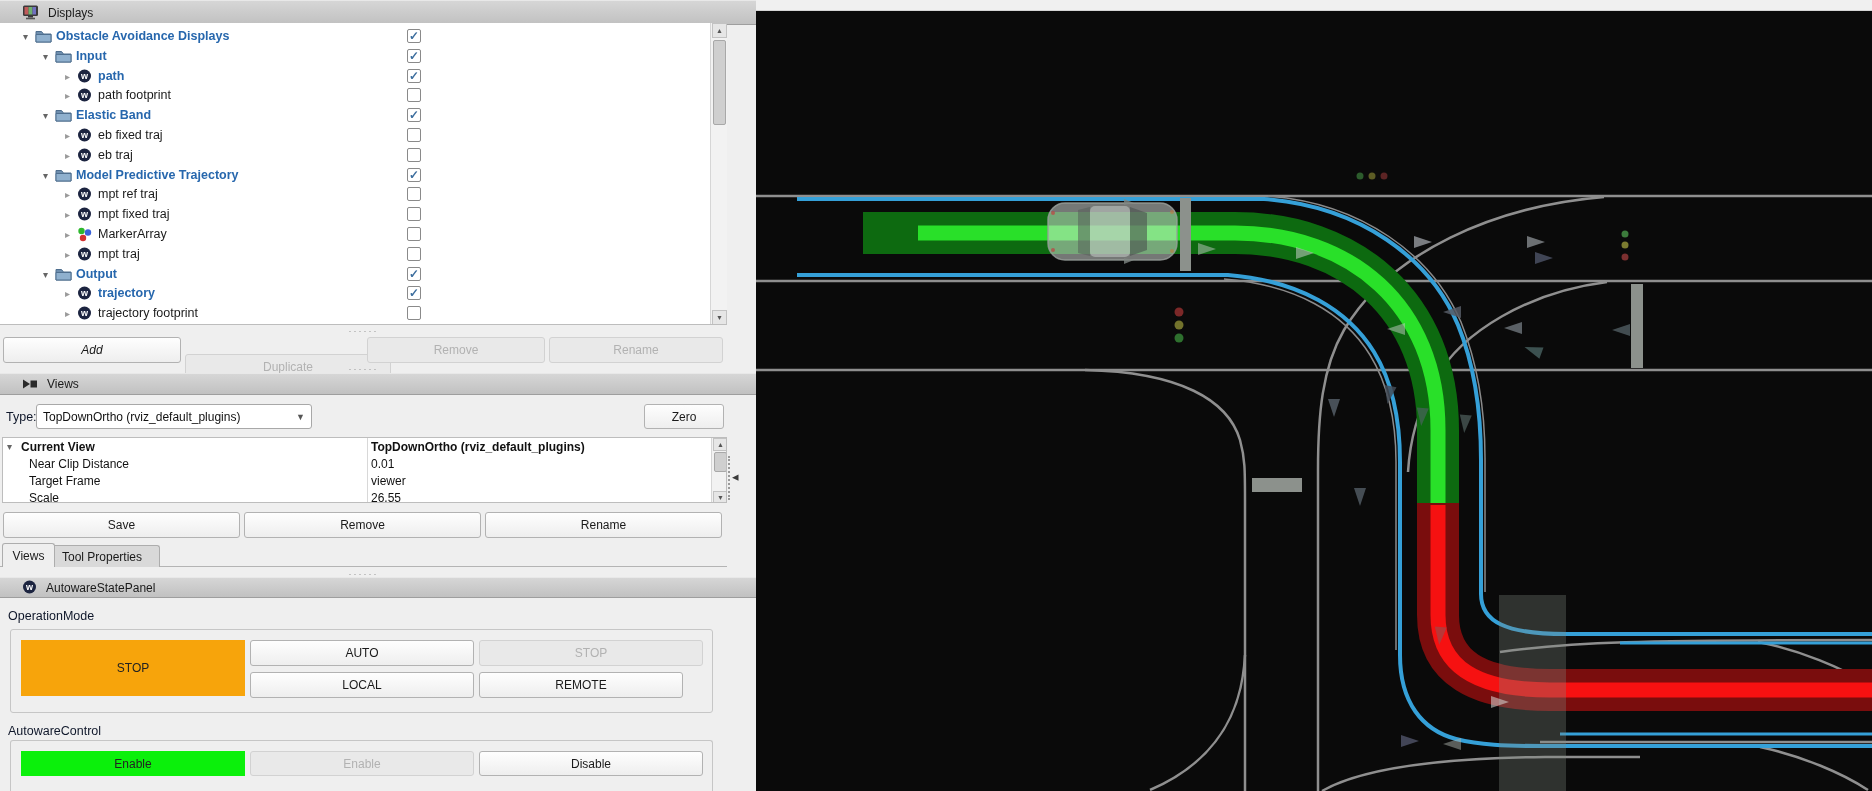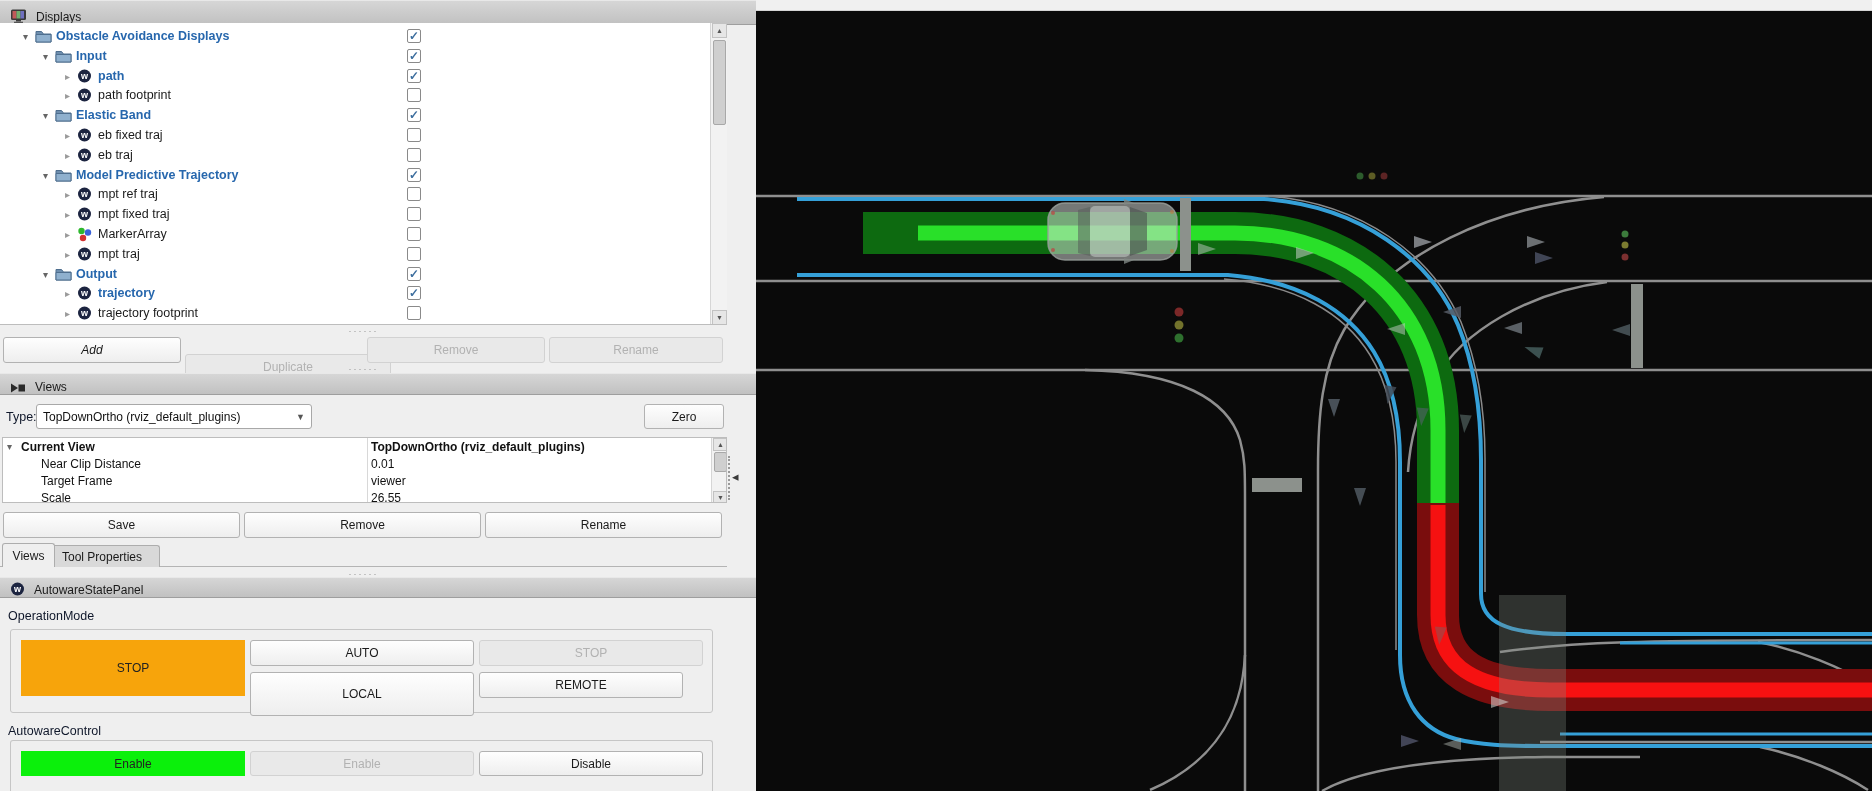"Displays" .titlebar { align-items: flex-end -> center; padding-left: 6px -> 18px }
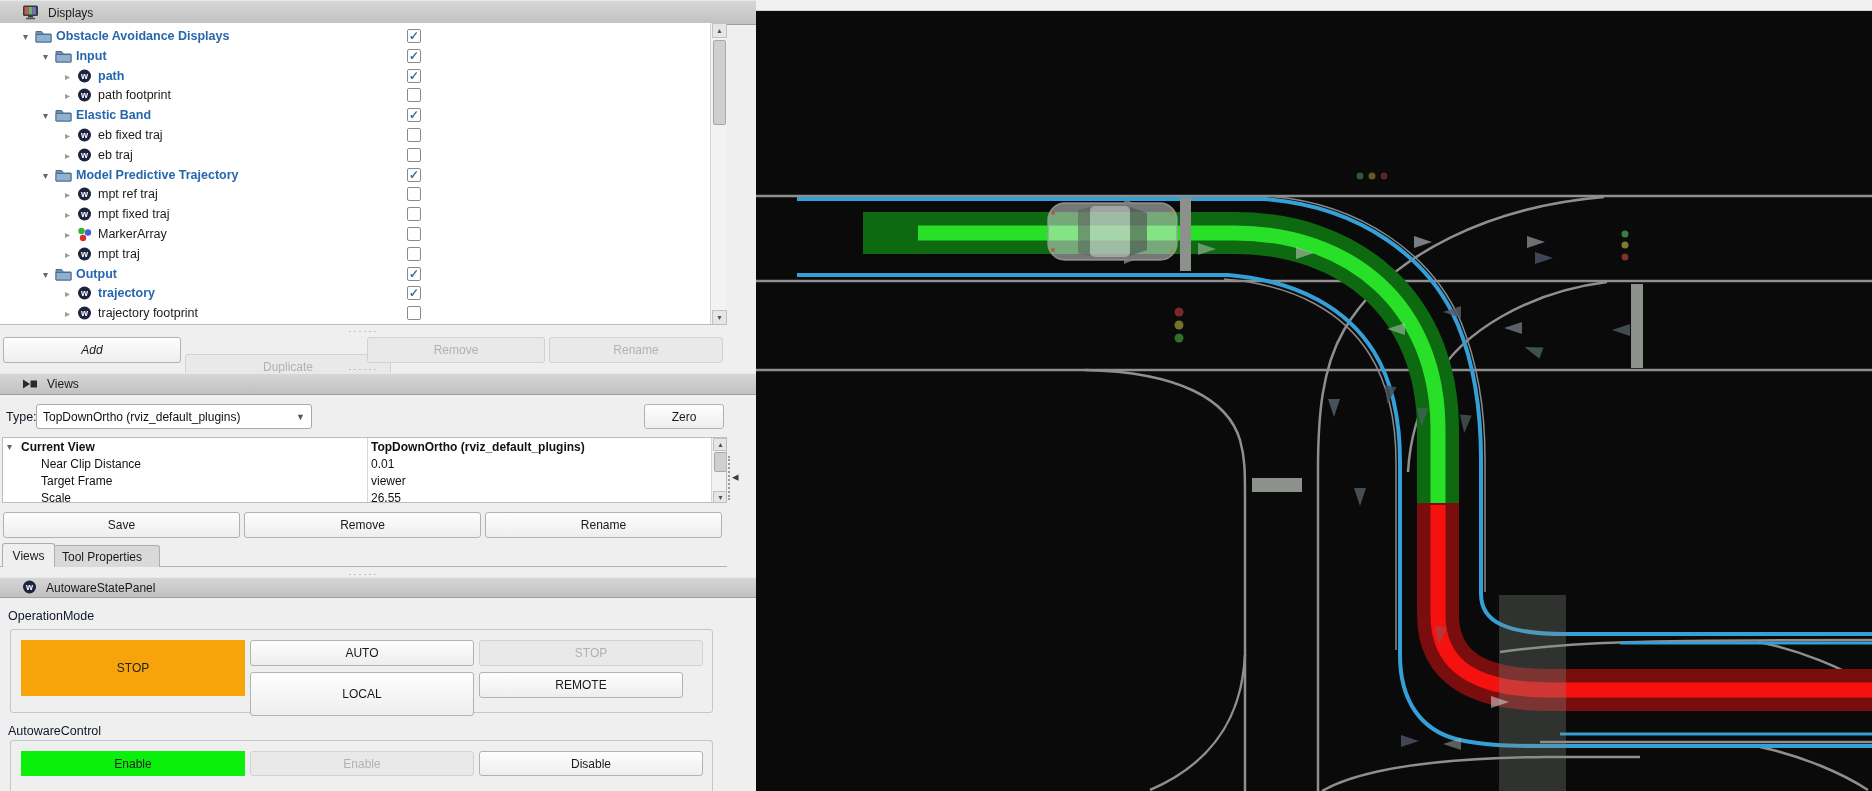"Near Clip Distance" .vrow .k { padding-left: 38px -> 26px }
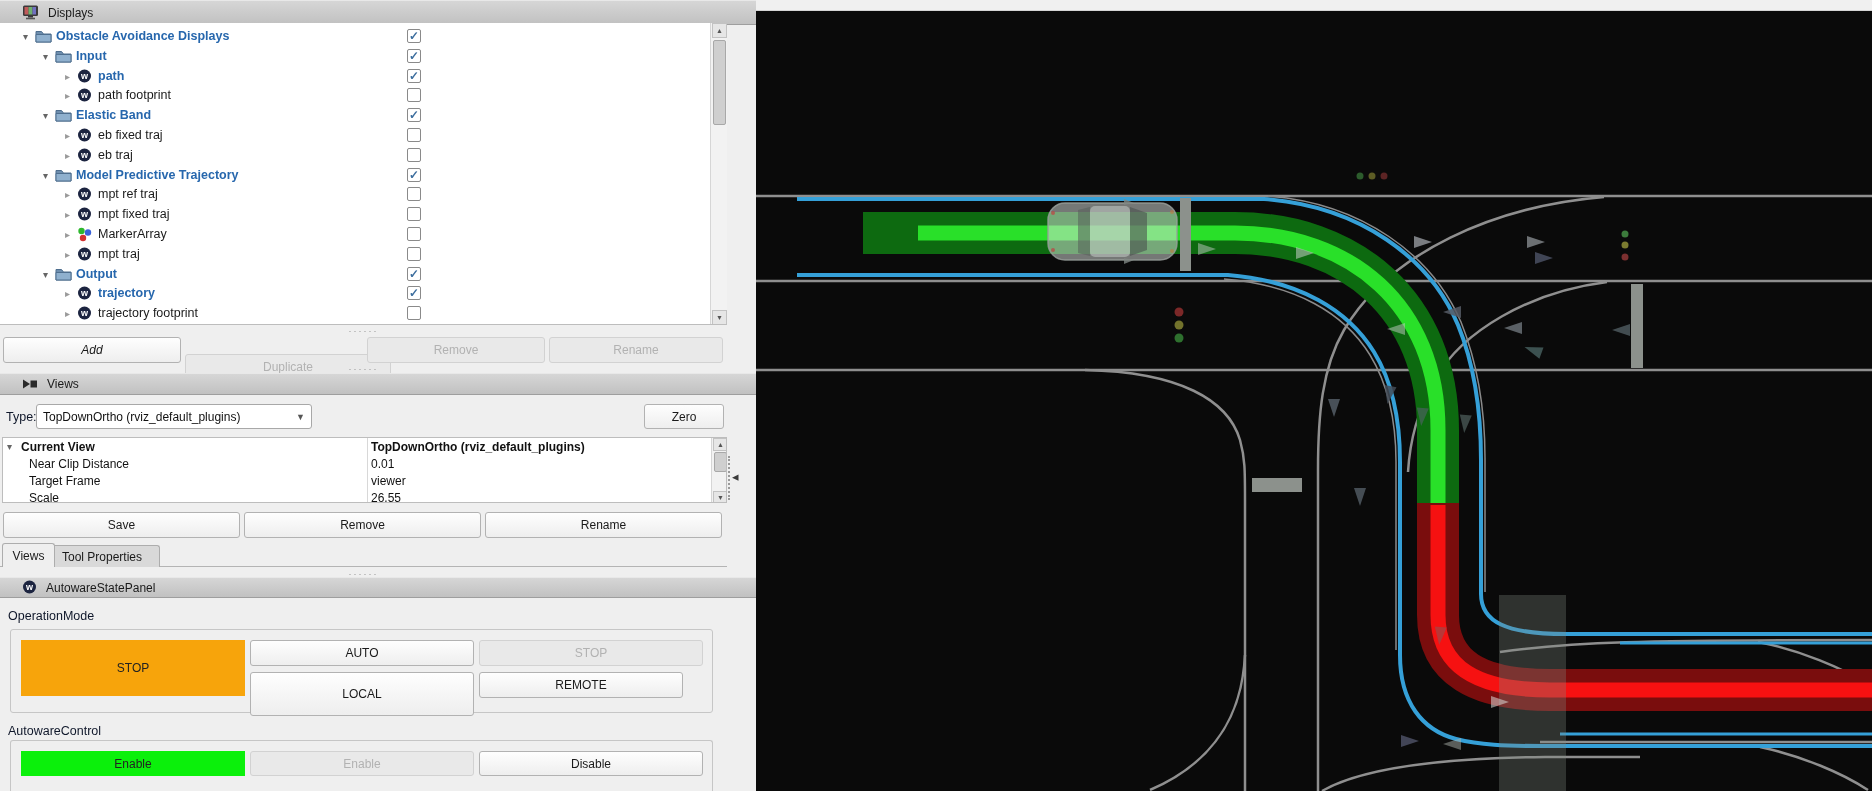"LOCAL" div.btn { height: 44px -> 26px }
